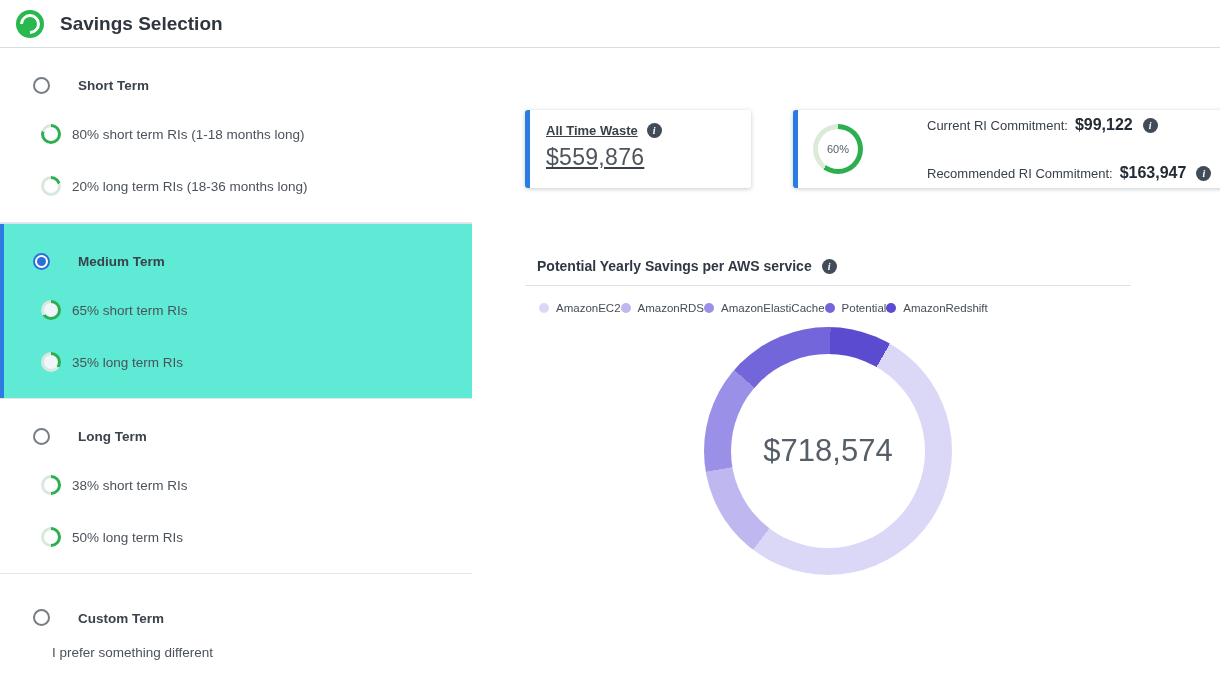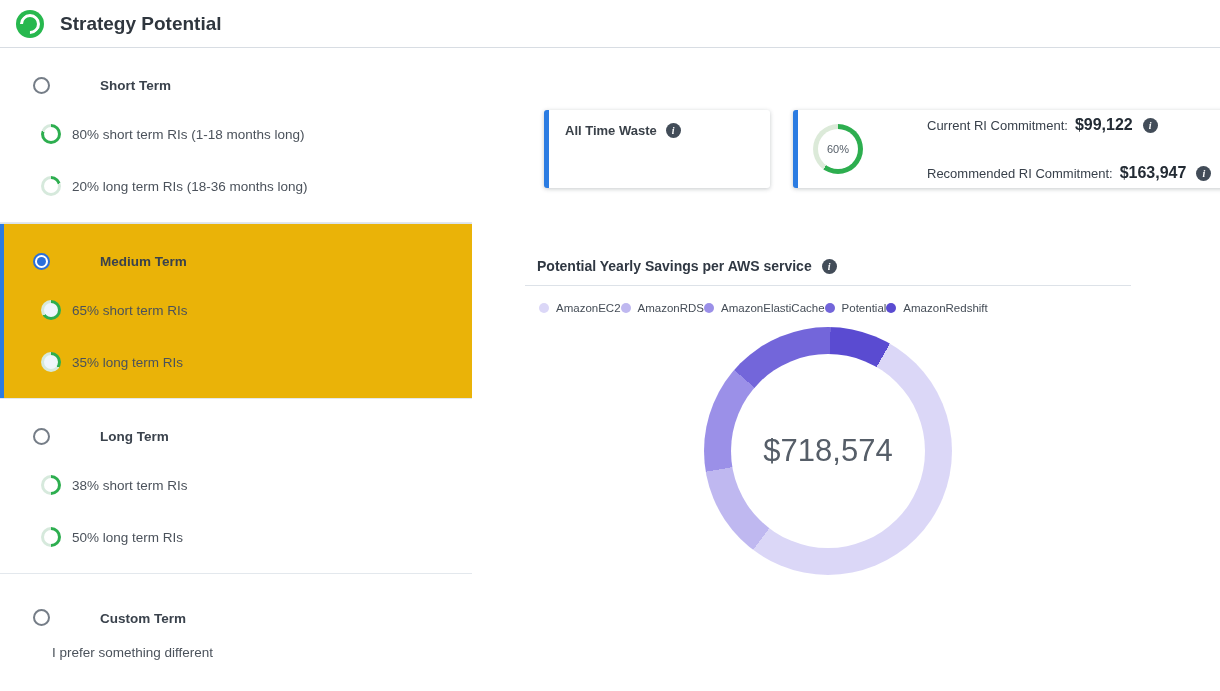"Strategy Potential" div.page-title { text: Strategy Potential -> Savings Selection }
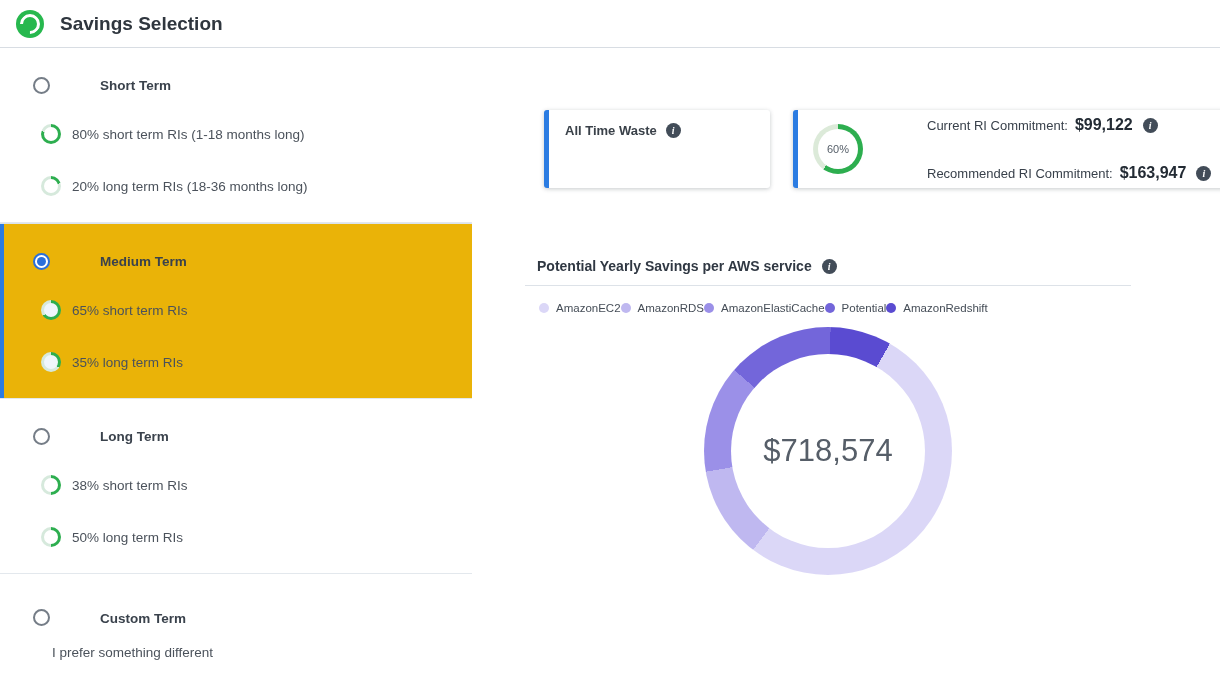"Short Term" .radio-row { gap: 50px -> 28px }
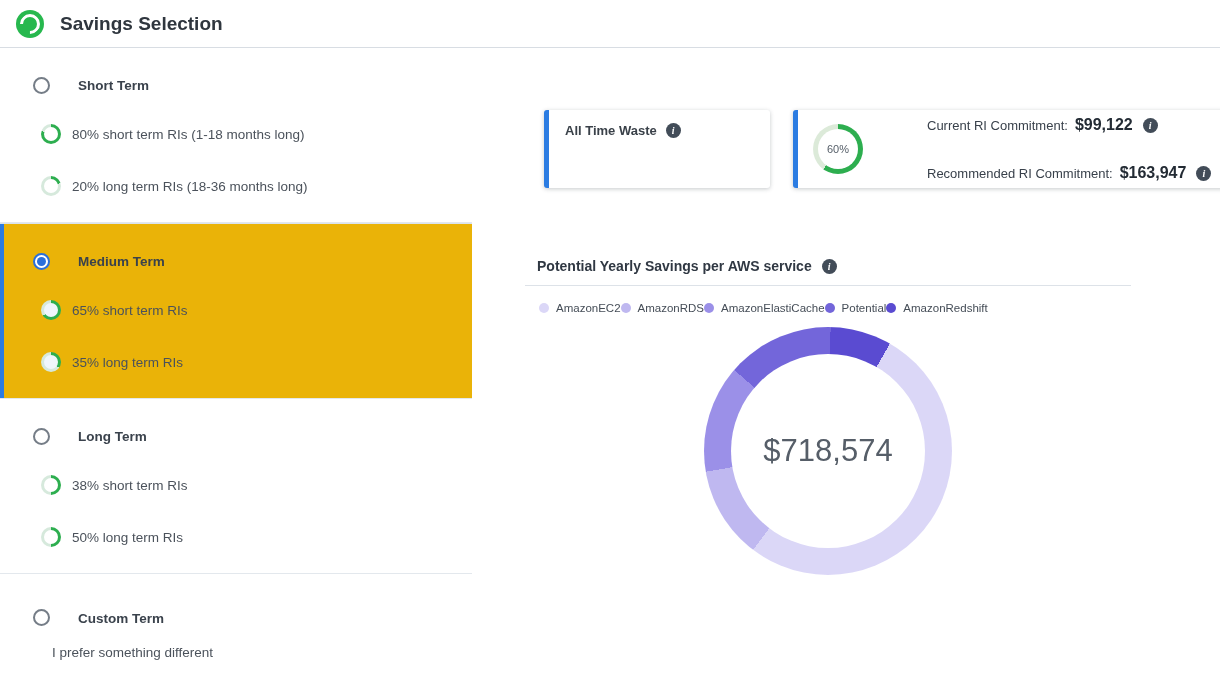"All Time Waste" .card-waste { left: 544px -> 525px; text-decoration: none -> underline }
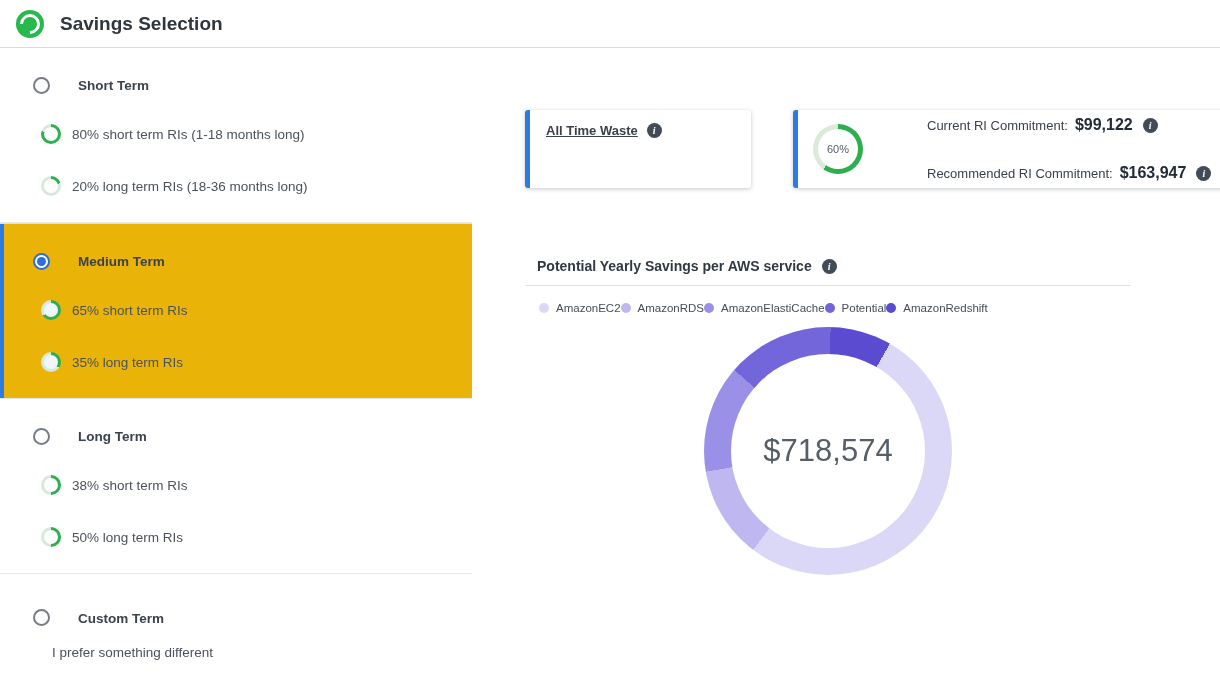"$559,876" div.card-value { html: none -> <div>$559,876</div> }
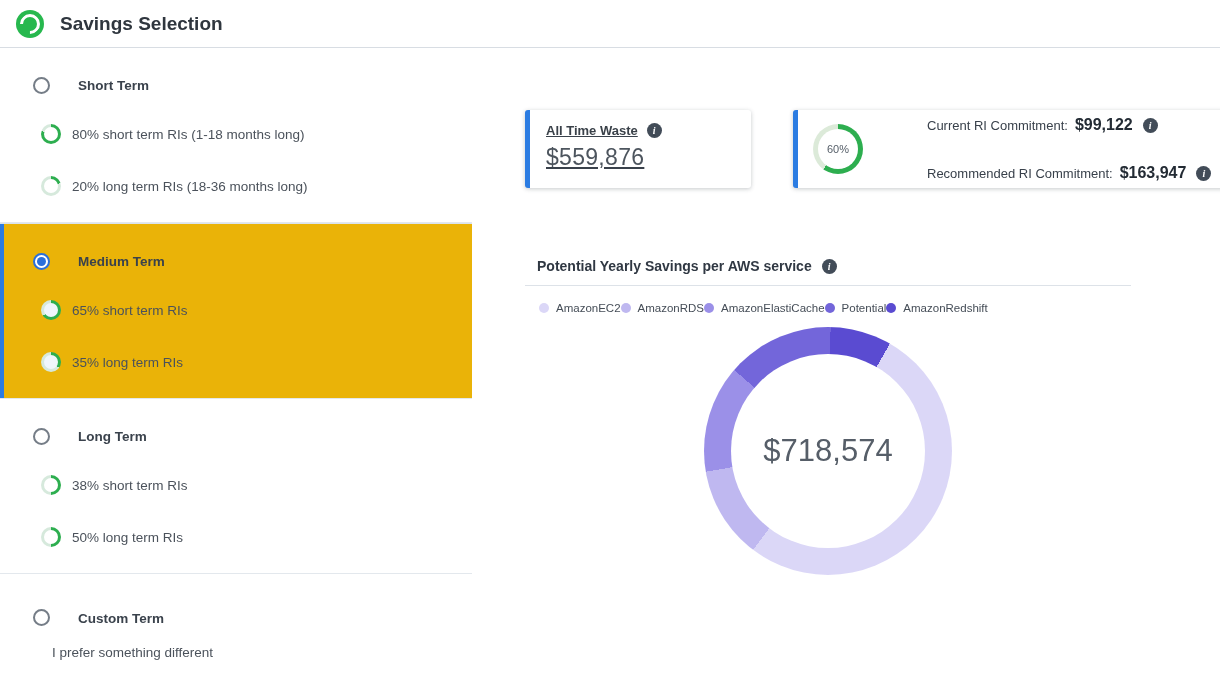"Medium Term" .section.selected { background: #eab308 -> #5eead4 }
